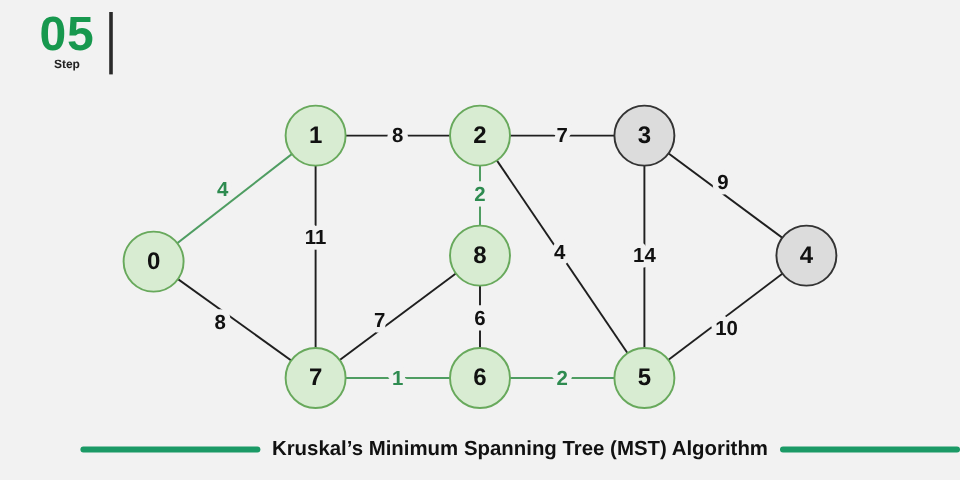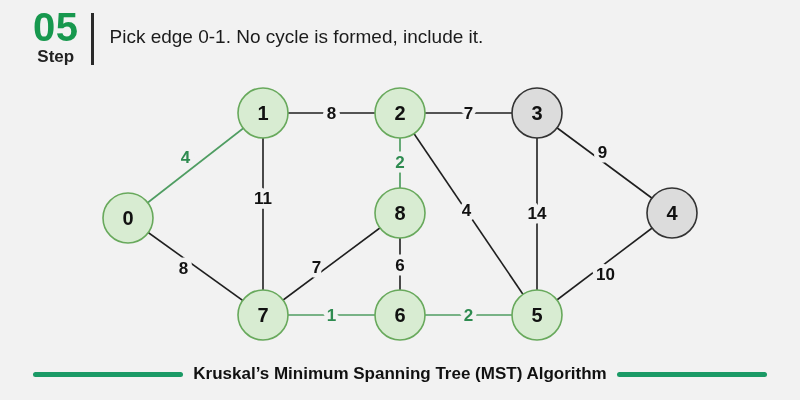"Pick edge 0-1. No cycle" div.description { html: <div>Pick edge 0-1. No cycle is formed, include it.</div> -> none }
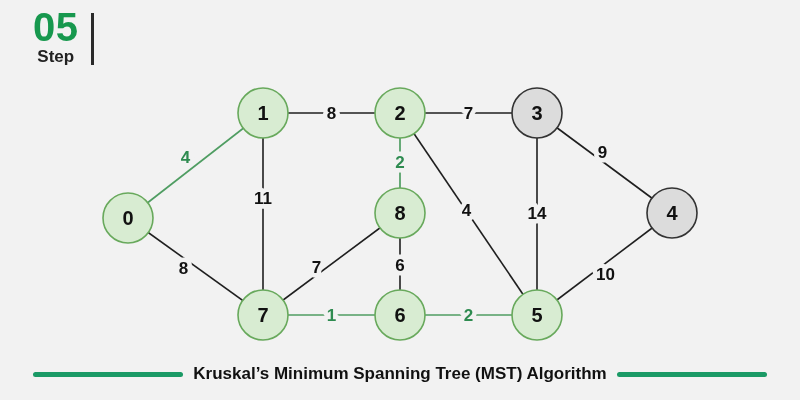"Step" .step-label { font-size: 17px -> 10px }
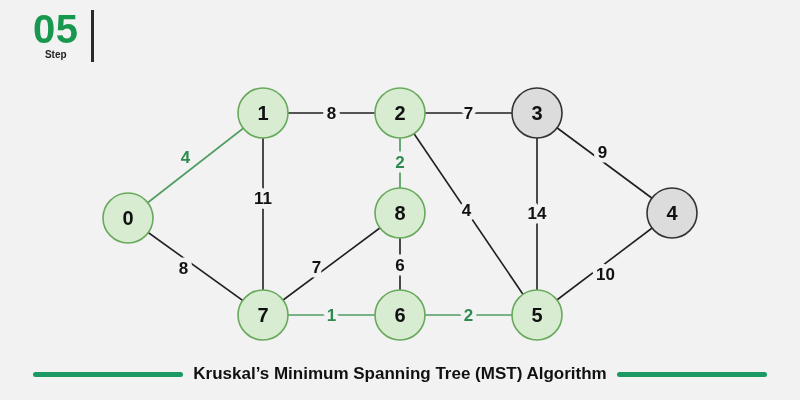"Kruskal’s Minimum Spanning Tree (MST)" .footer { justify-content: center -> flex-end }
